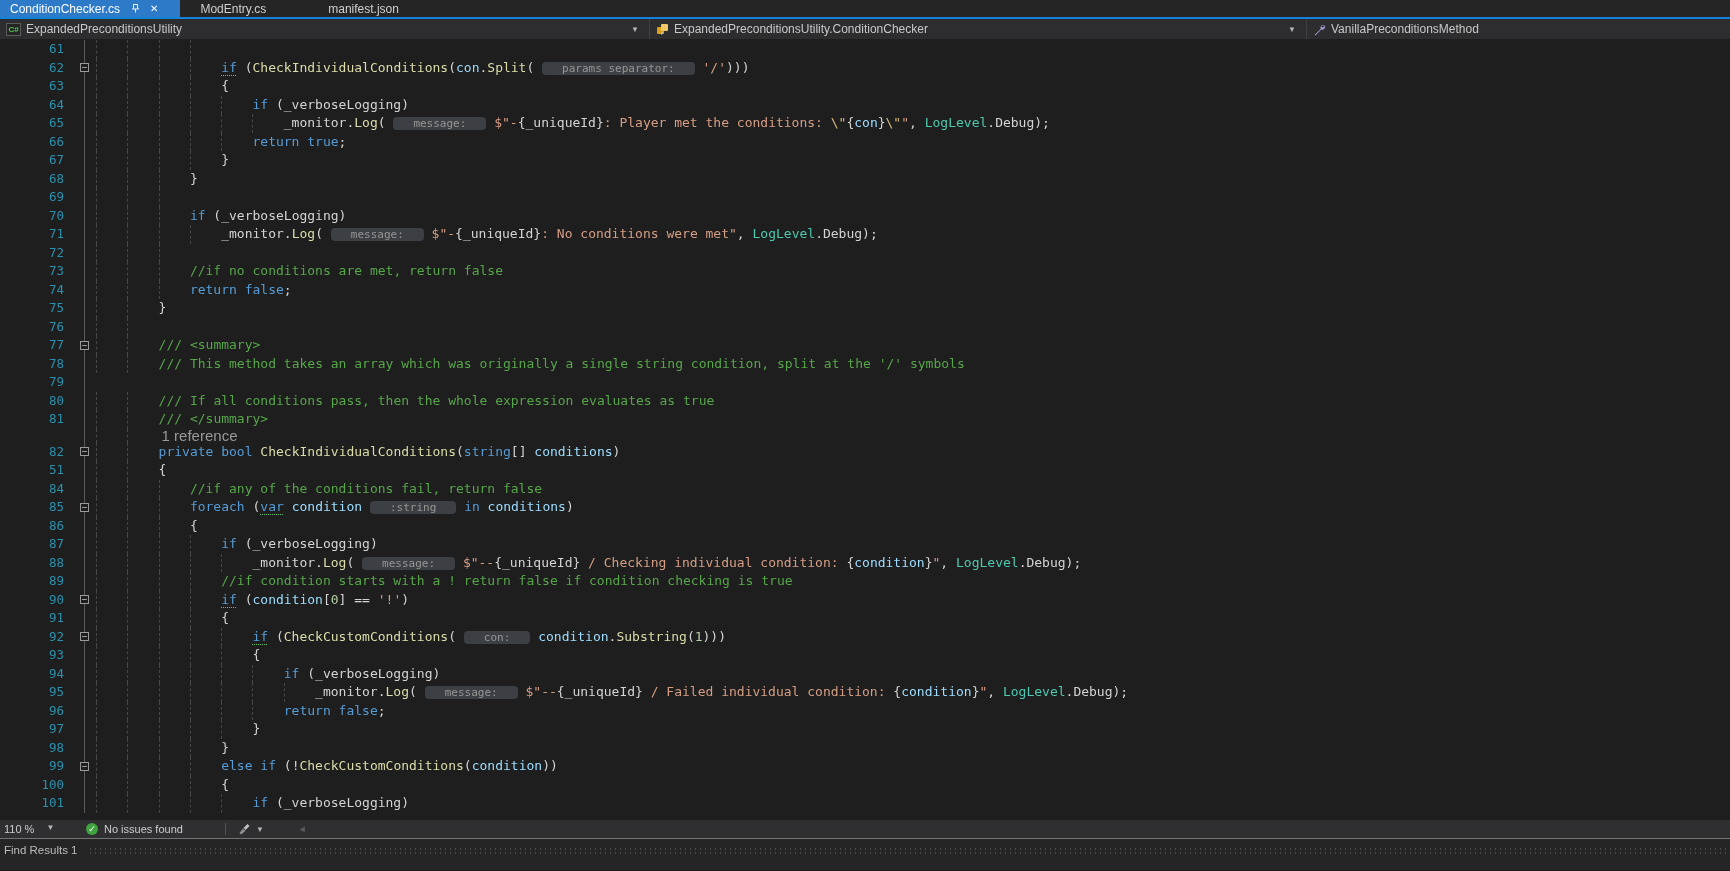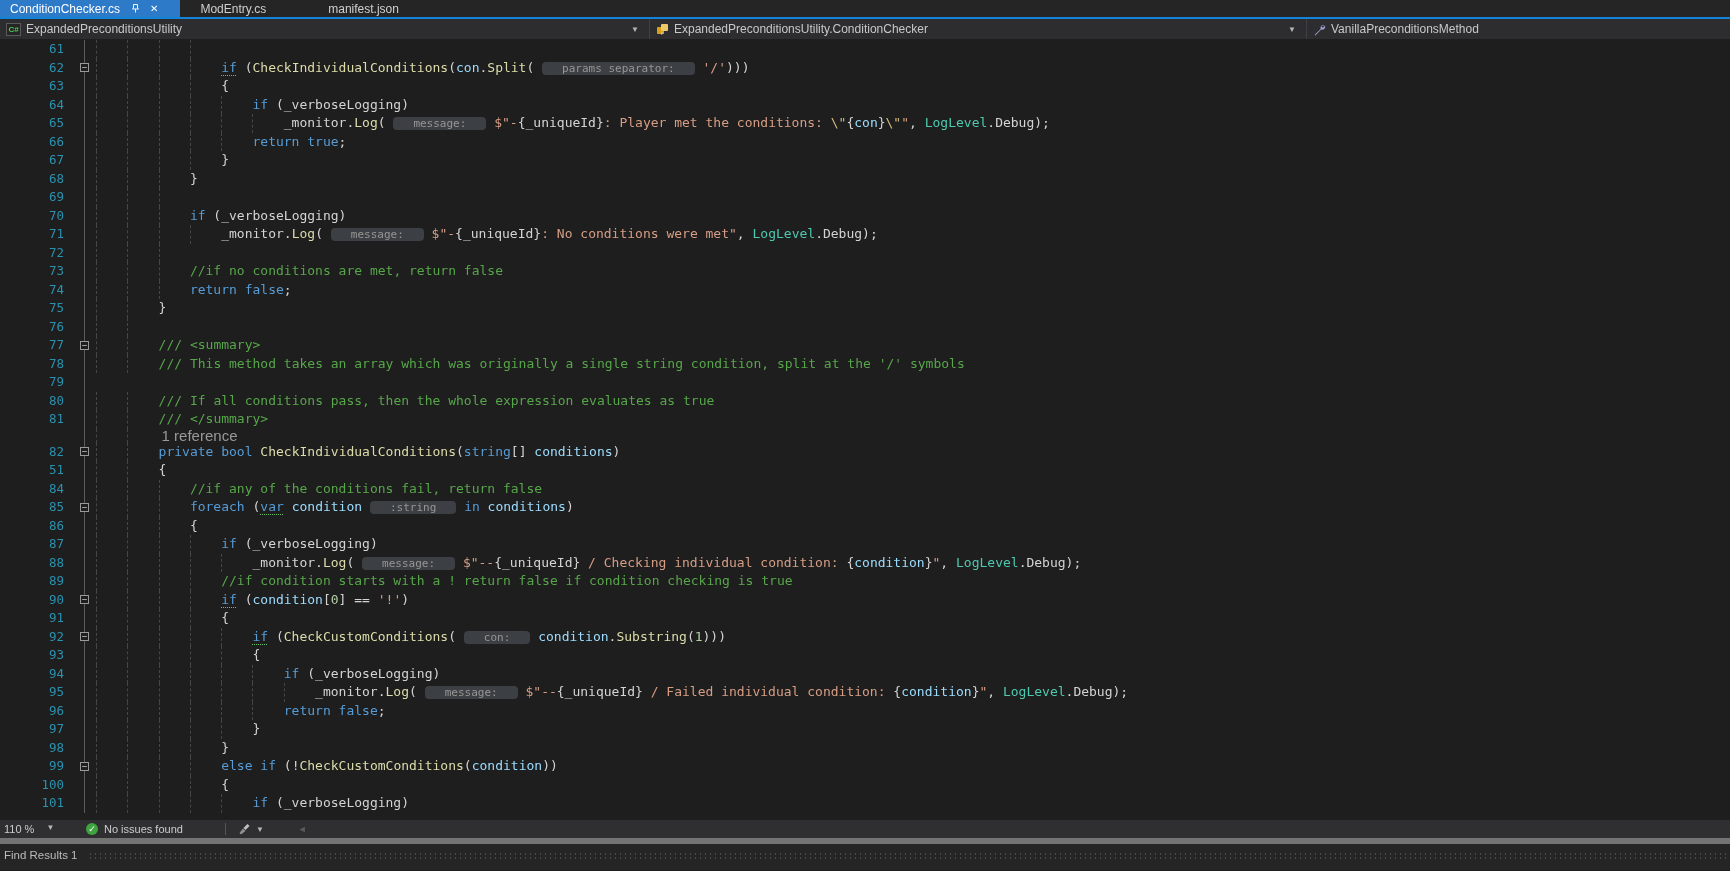"Find Results 1" .findbar { border-top: 6px solid #737373 -> 1px solid #737373 }
